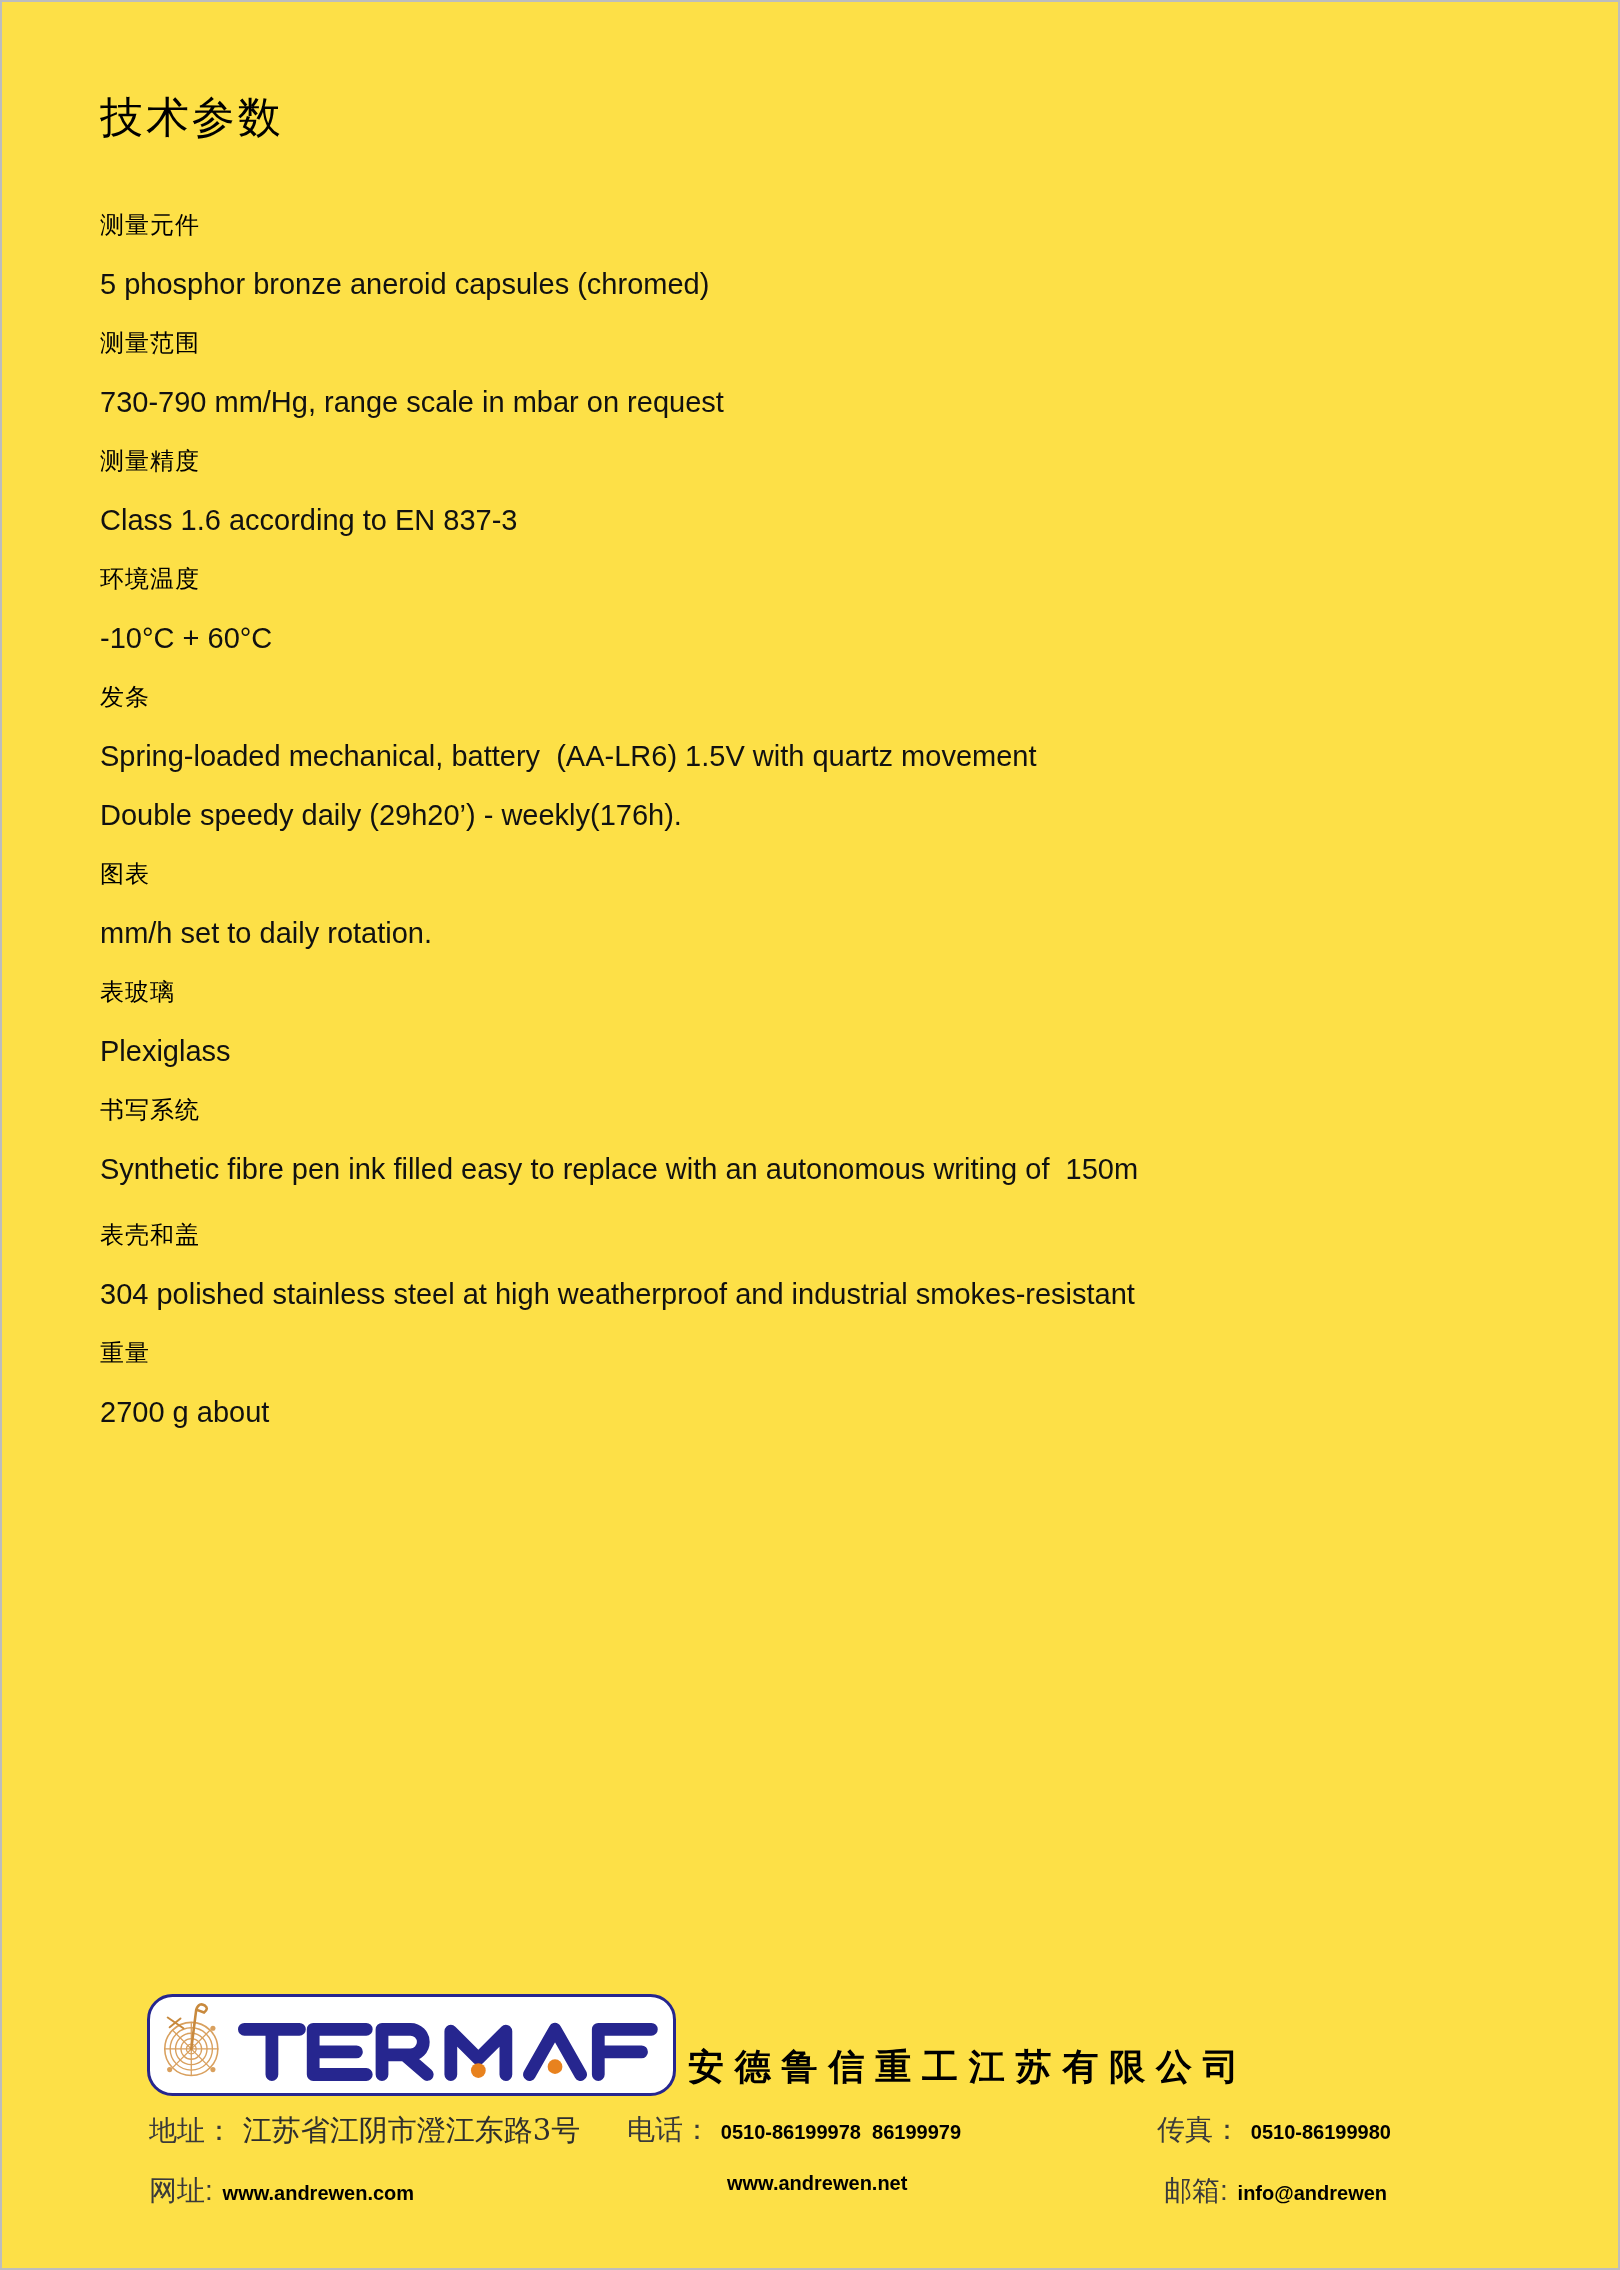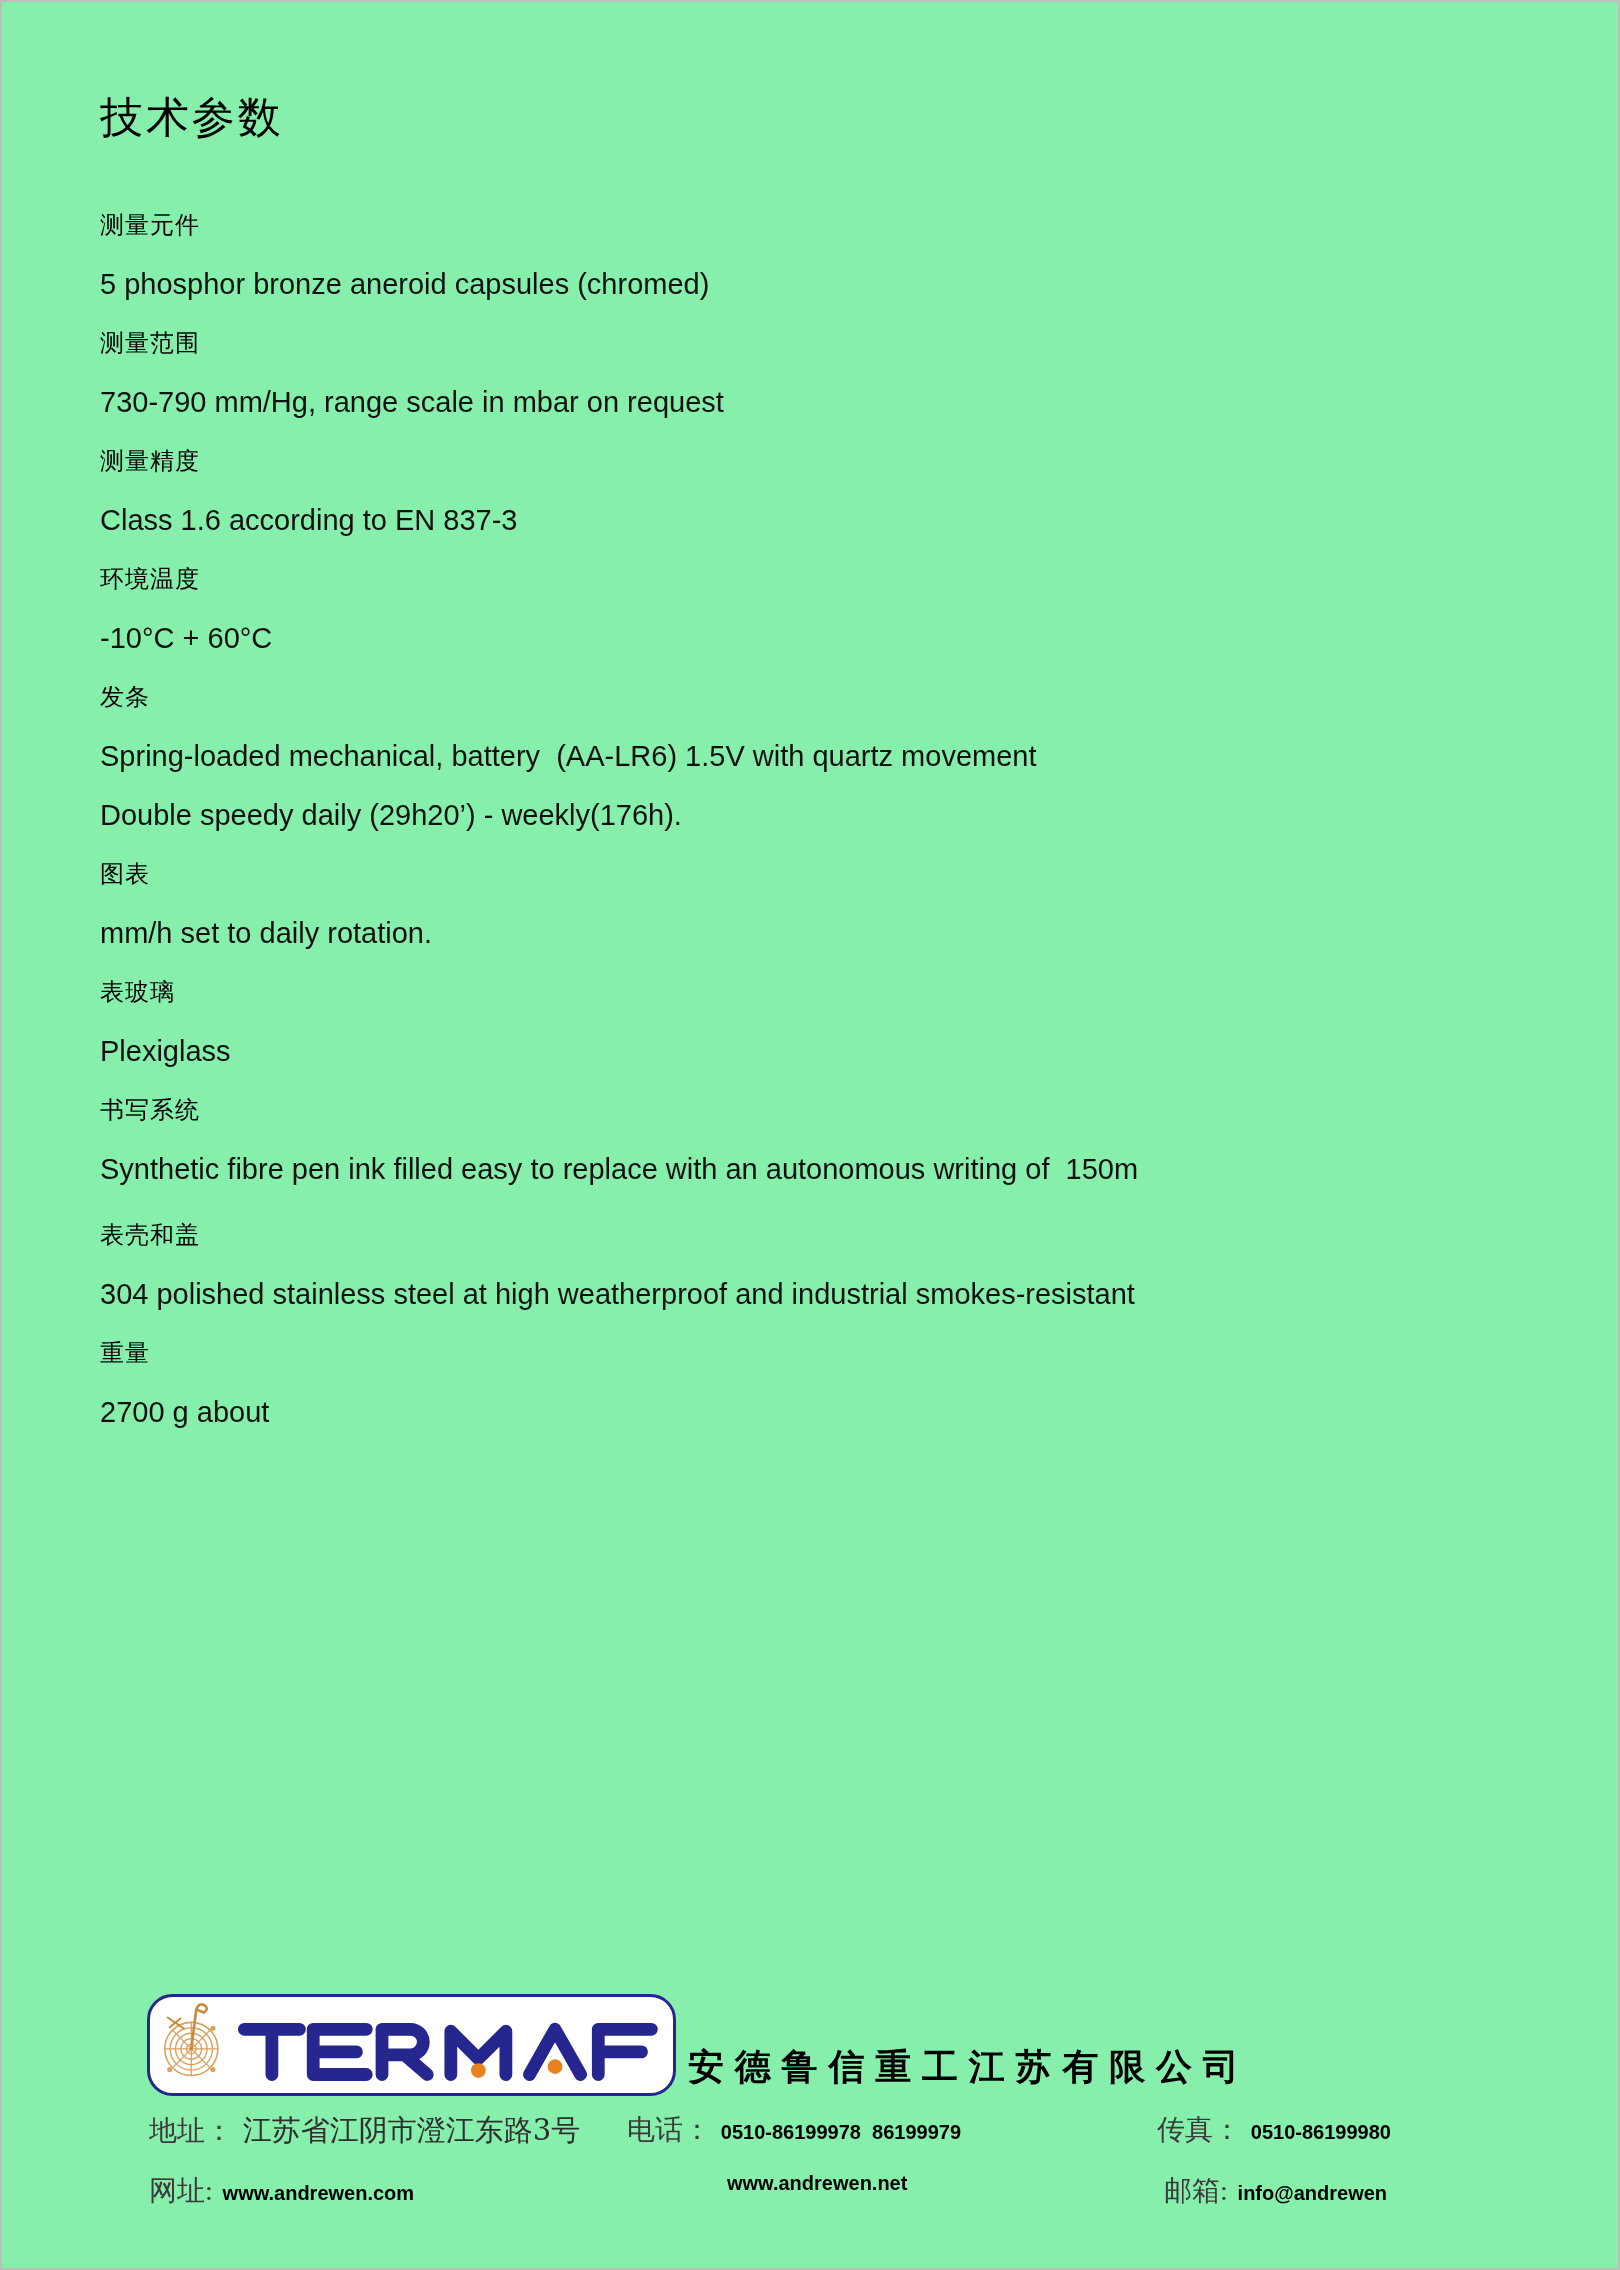"技术参数" .page { background: #86efac -> #fde047 }
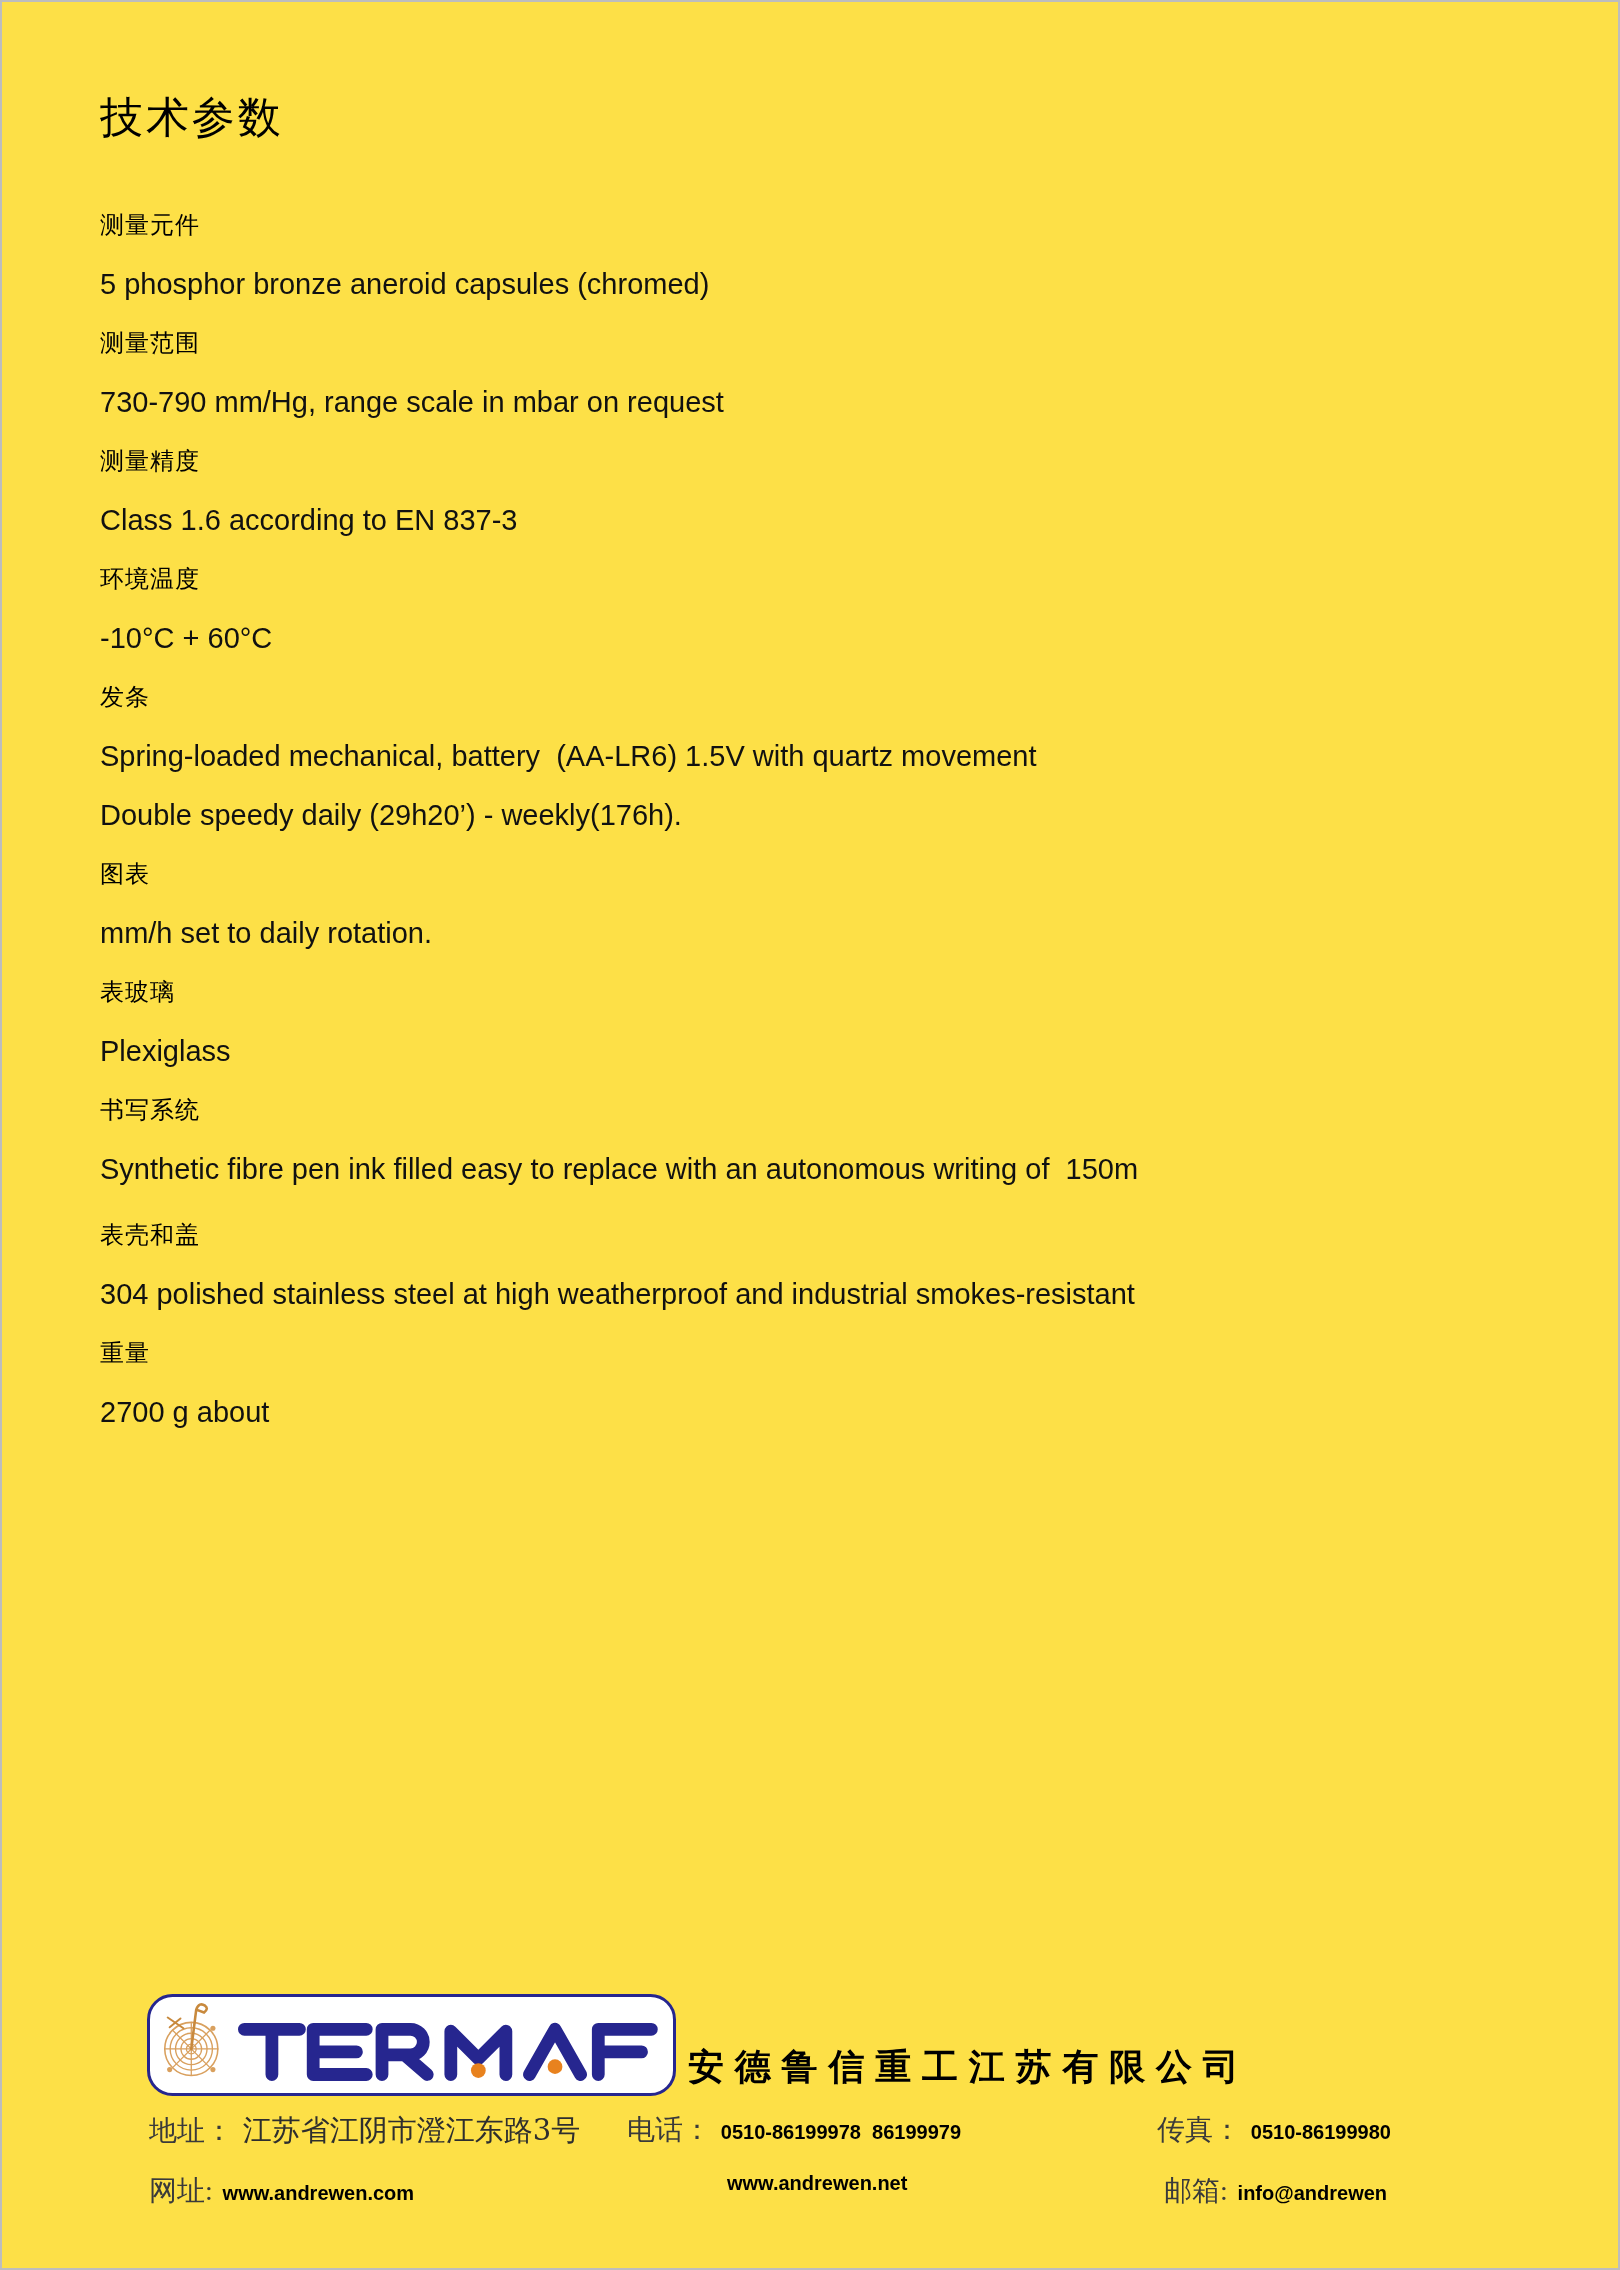"地址：" .contact-label { font-family: Liberation Serif, serif -> Liberation Sans, sans-serif }
